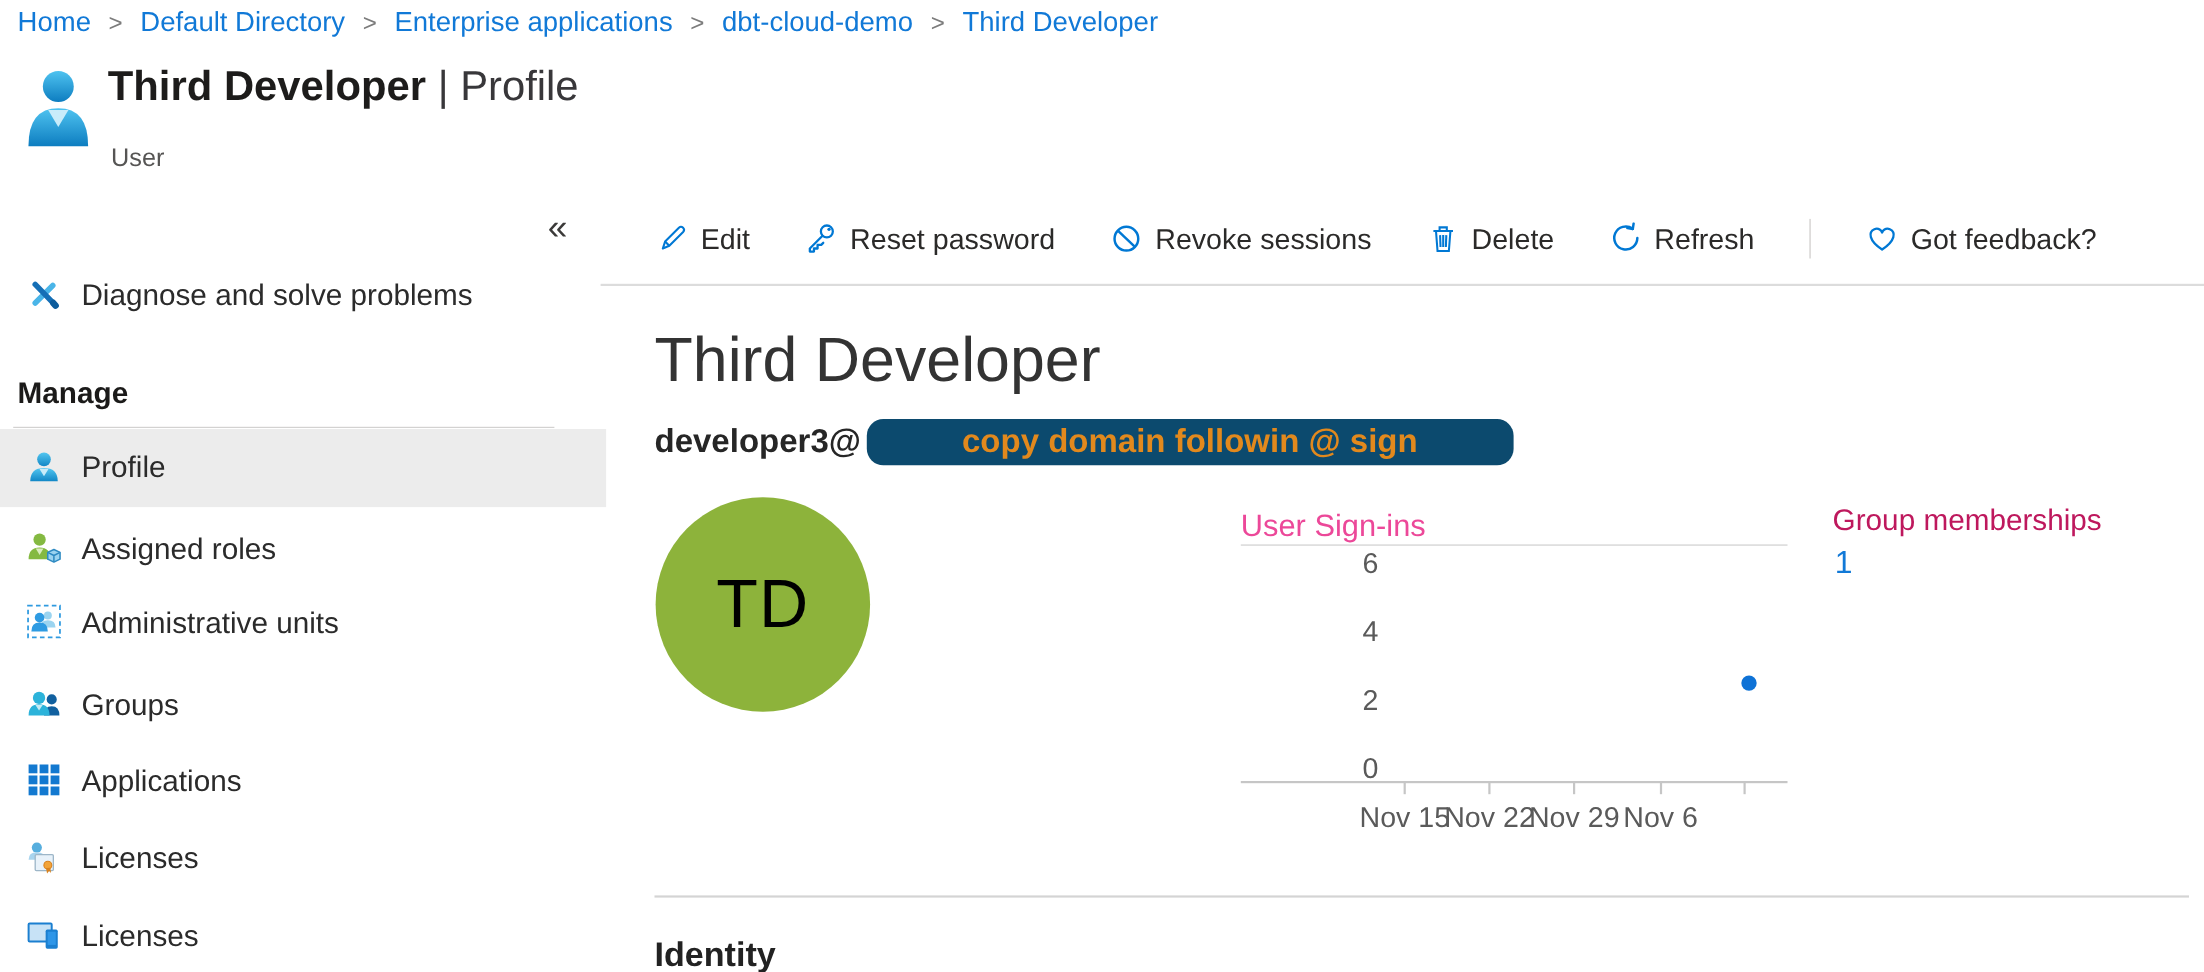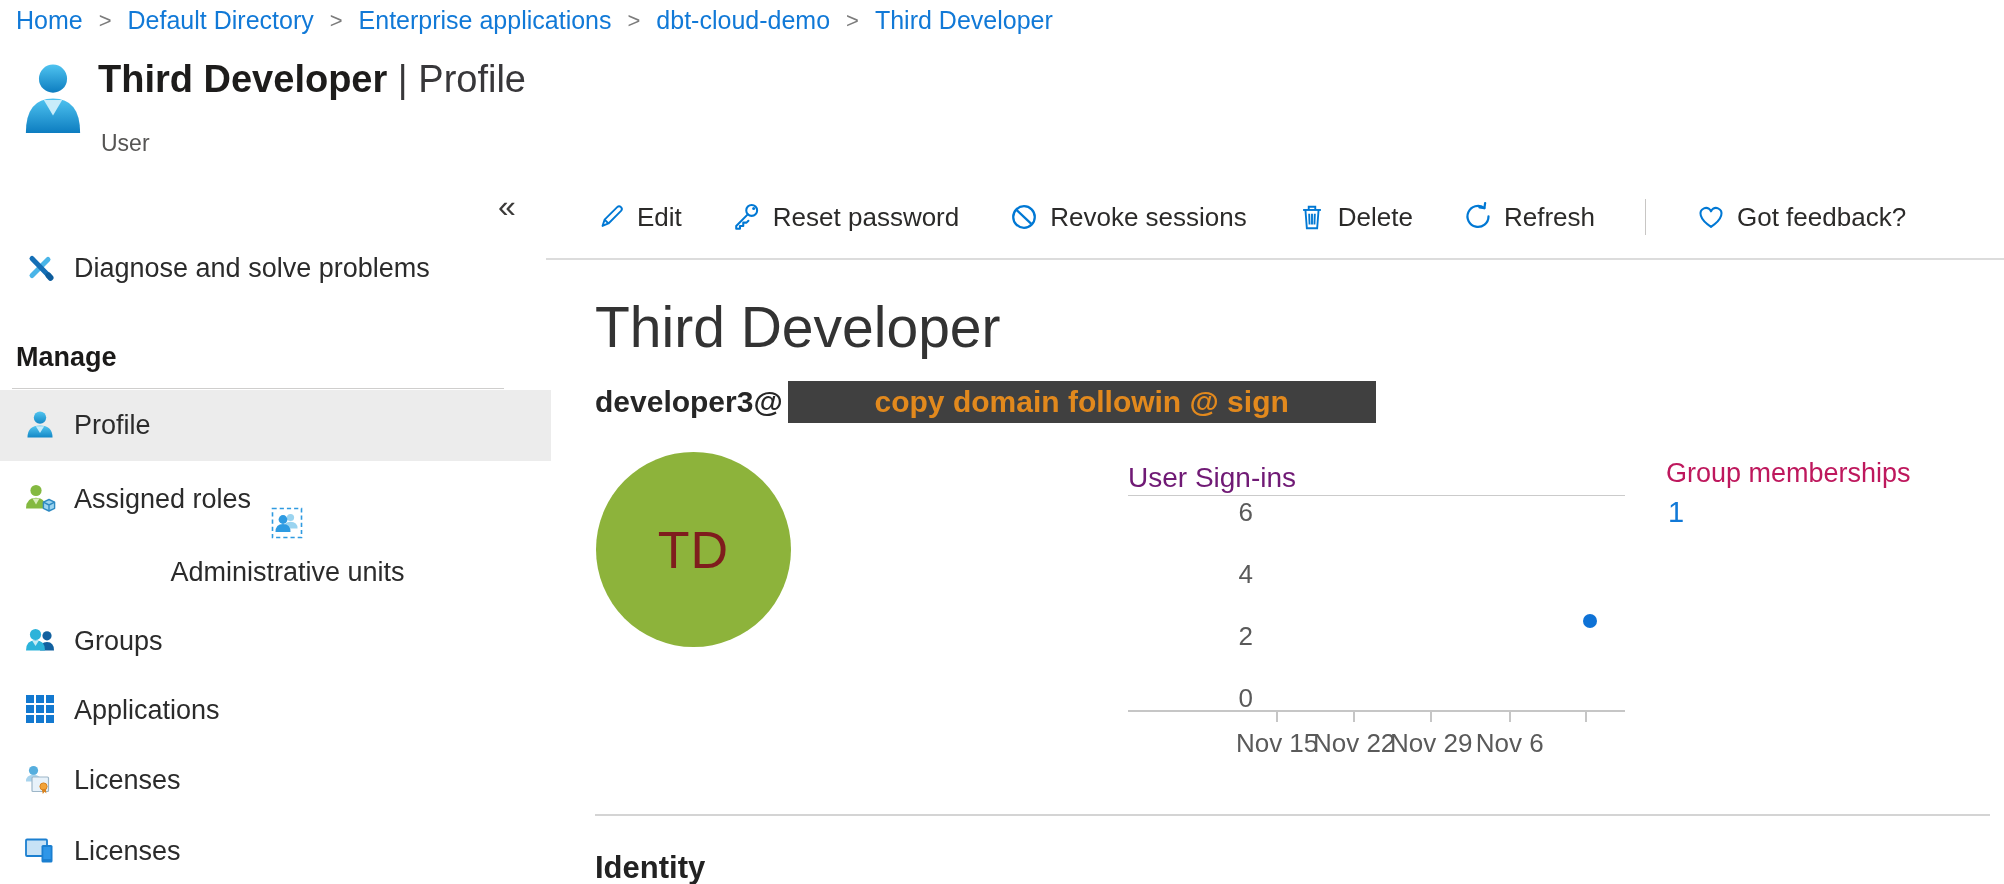"copy domain followin @ sign" span.redaction { background: #404040 -> #0c4a6e; border-radius: none -> 15px }
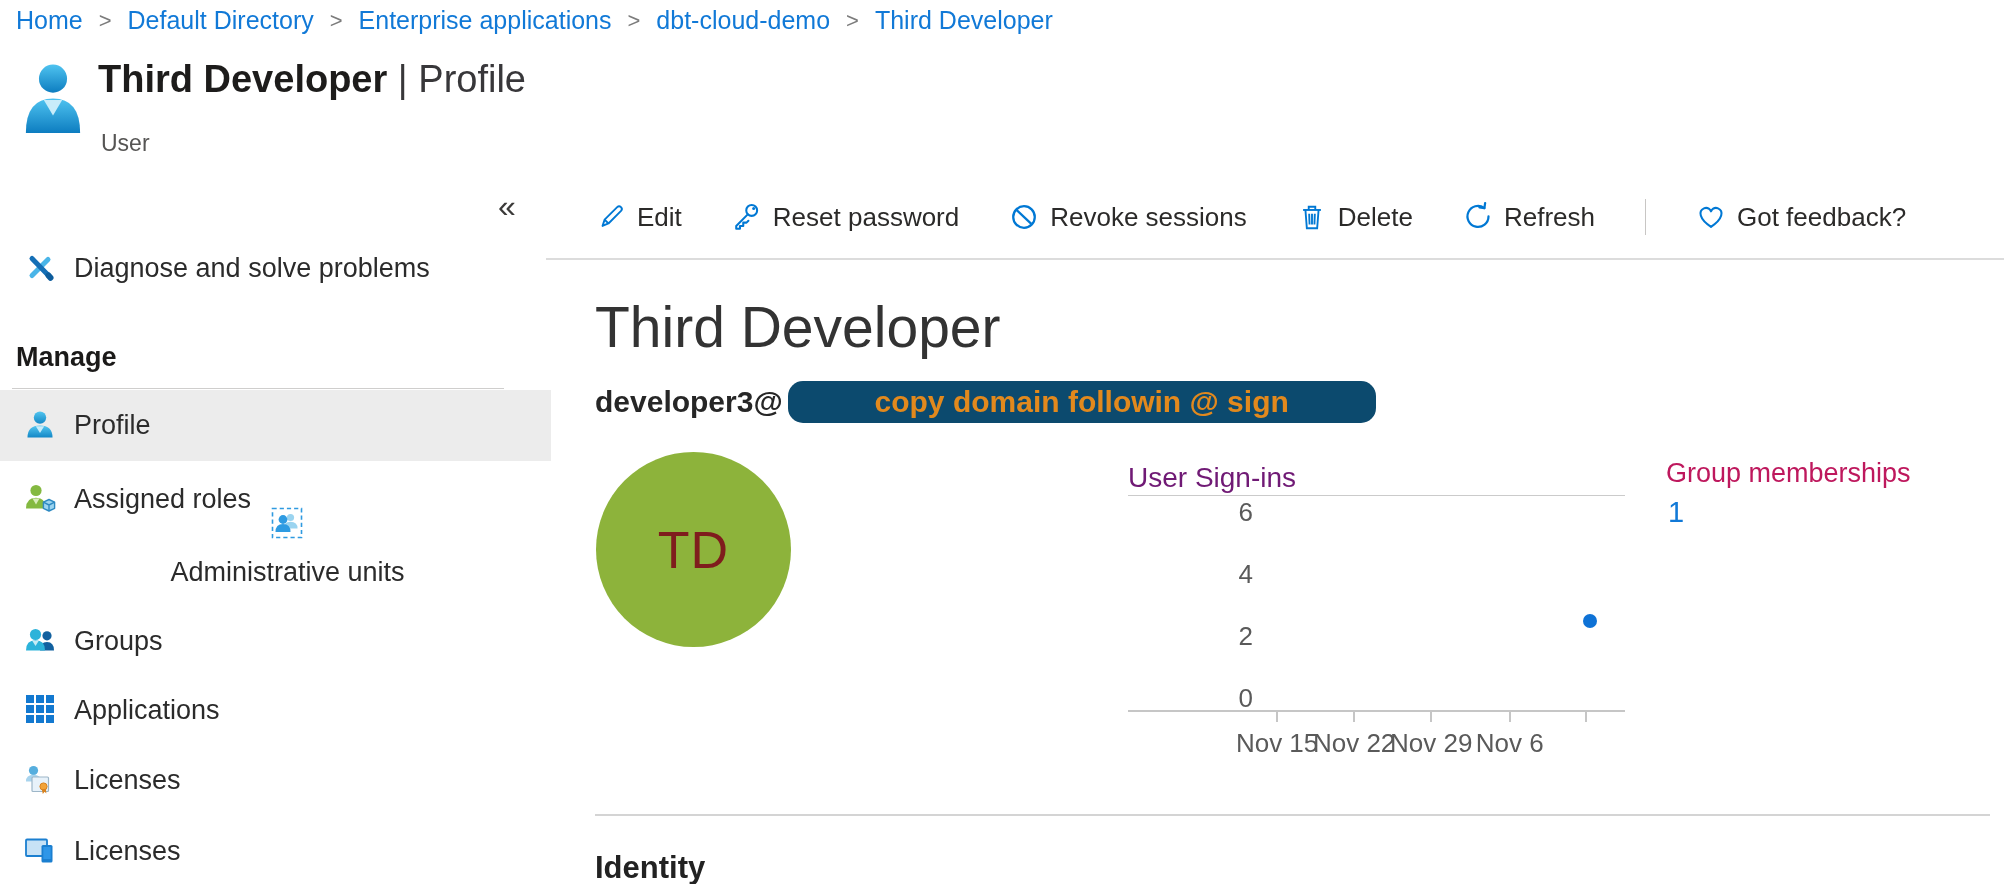"User Sign-ins" .chart-title { color: #701a75 -> #ec4899 }
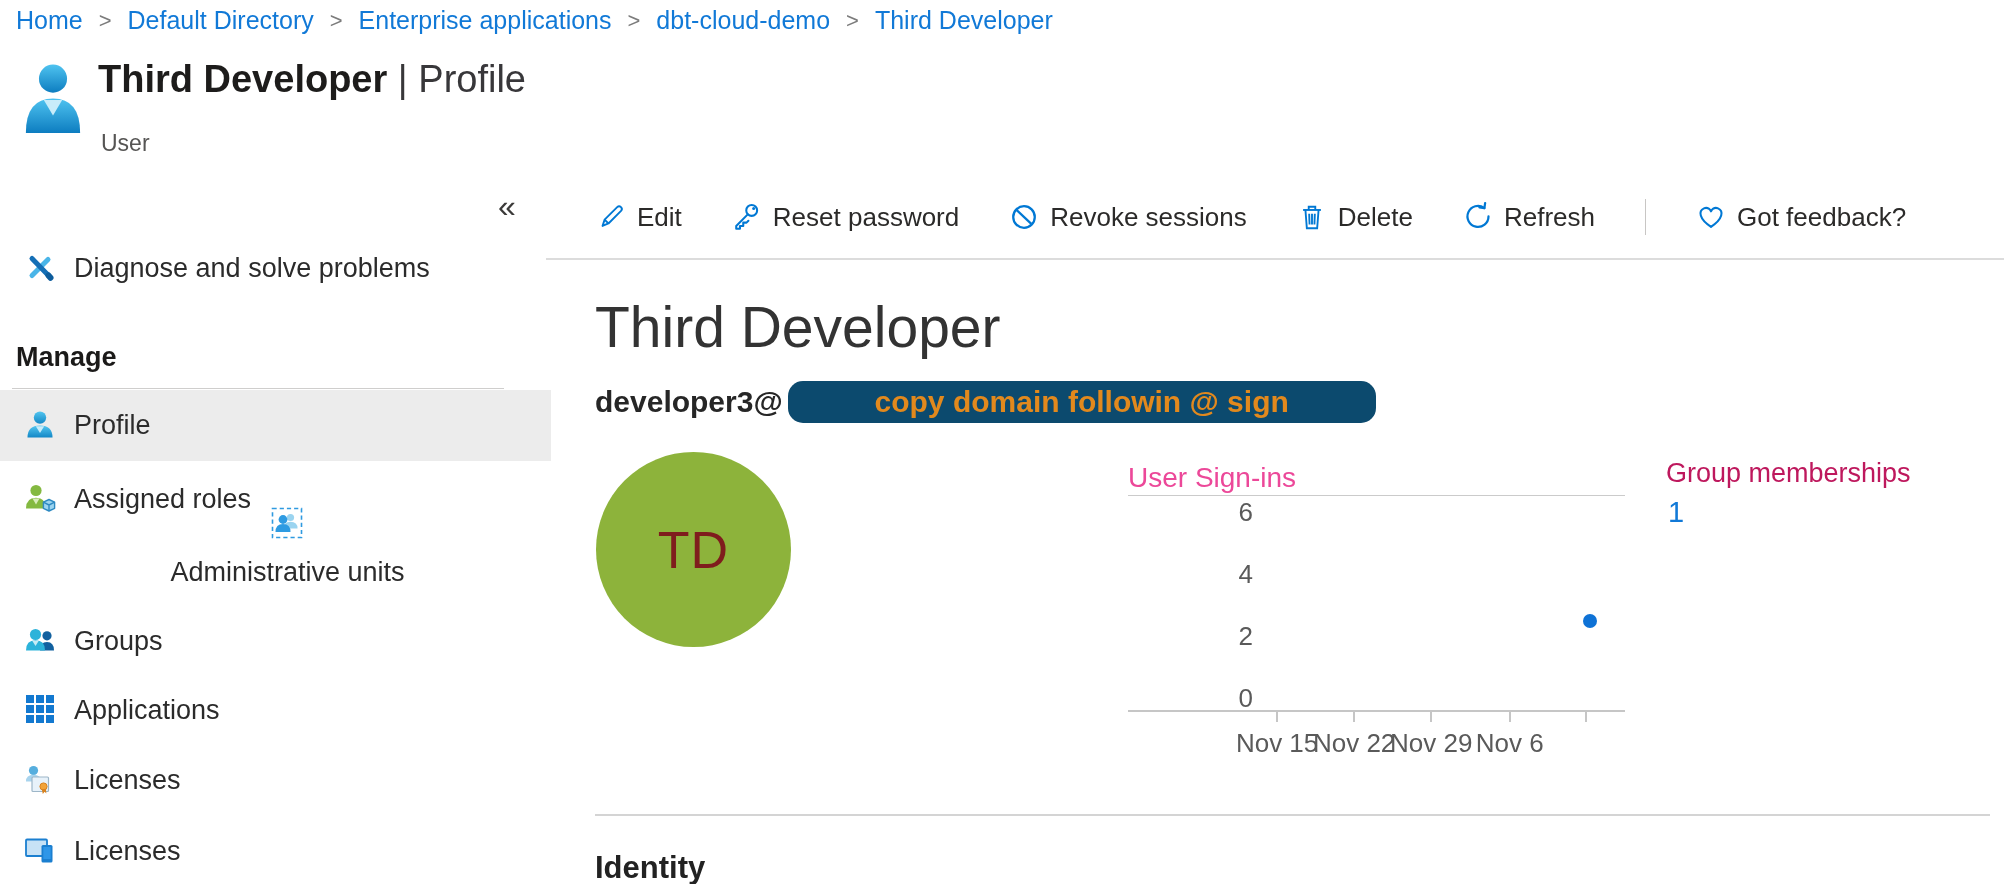"Administrative units" div.nav-row { flex-direction: column -> none; top: 507px -> 533px }
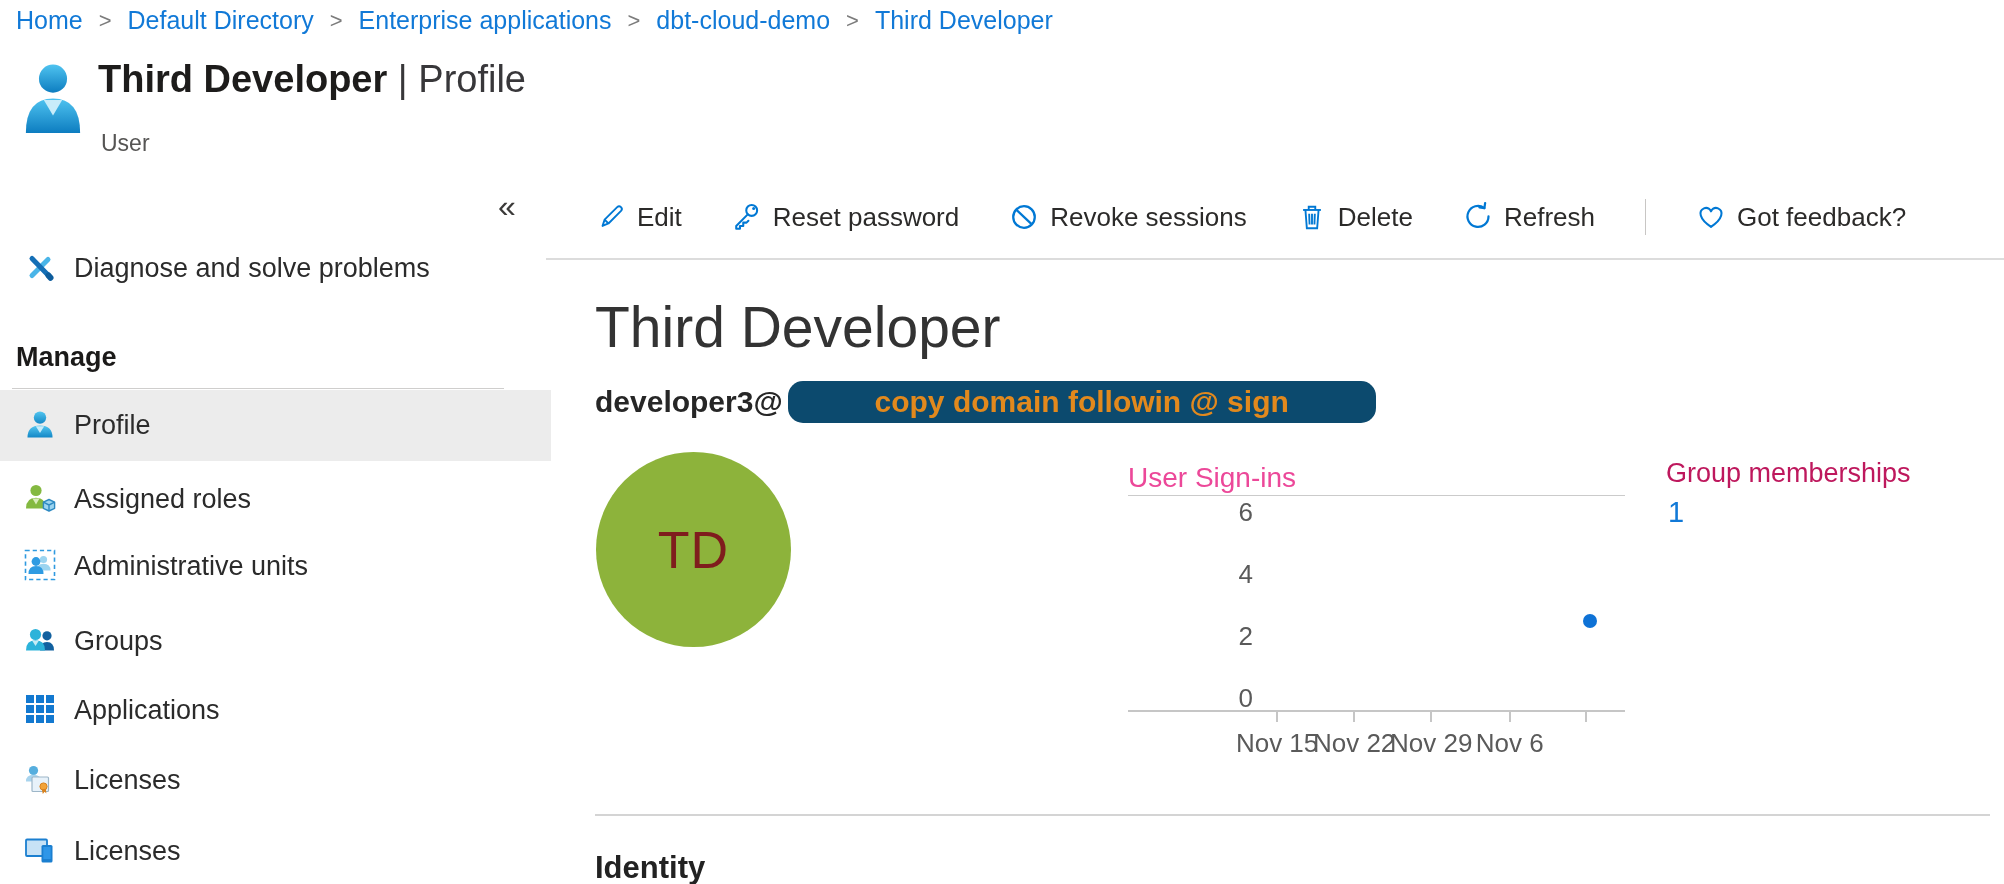"TD" .avatar-circle span { color: #7f1d1d -> #000000; font-size: 52px -> 62px }
